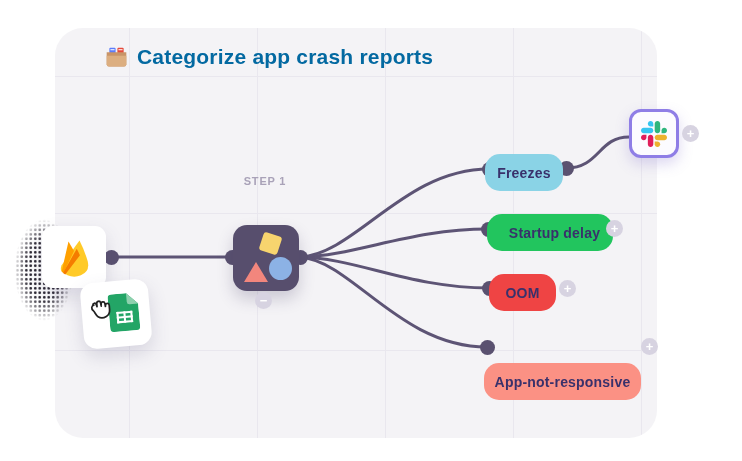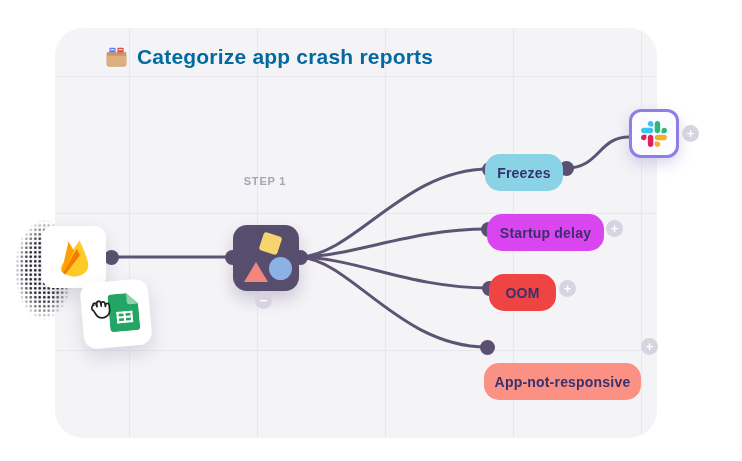"Startup delay" div.pill { background: #d946ef -> #22c55e; padding-left: none -> 9px }
